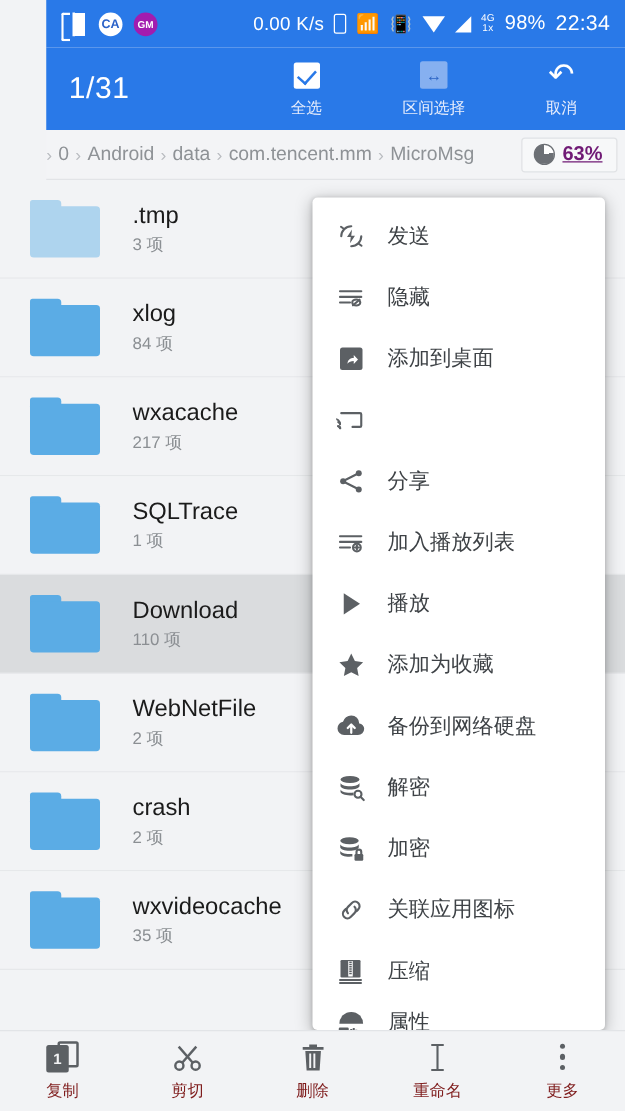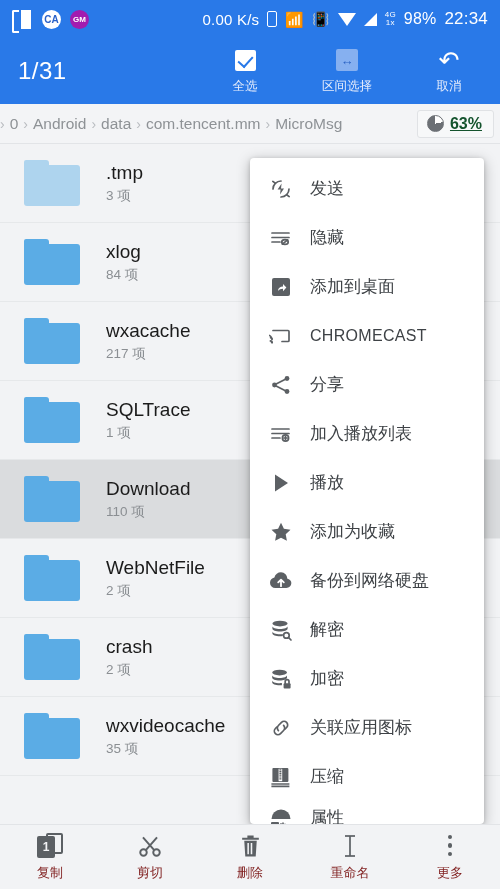"CA" #app { padding-left: none -> 37px }
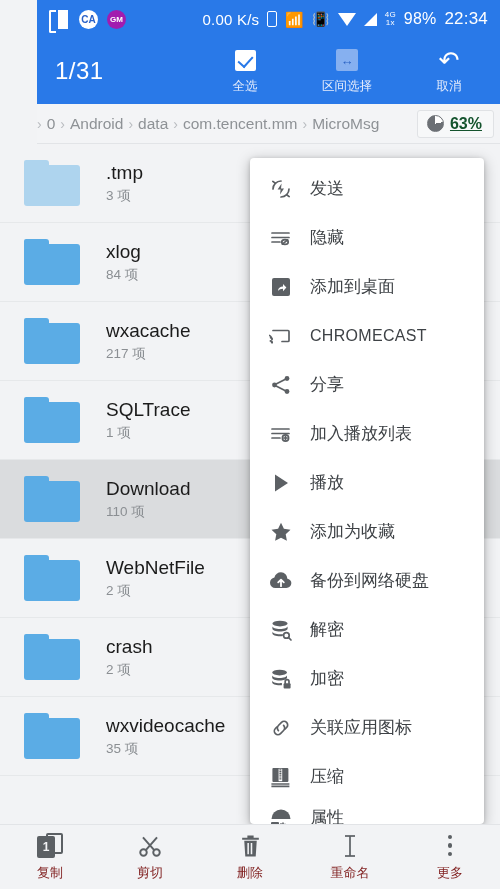"63%" .pct-txt { color: #14532d -> #701a75 }
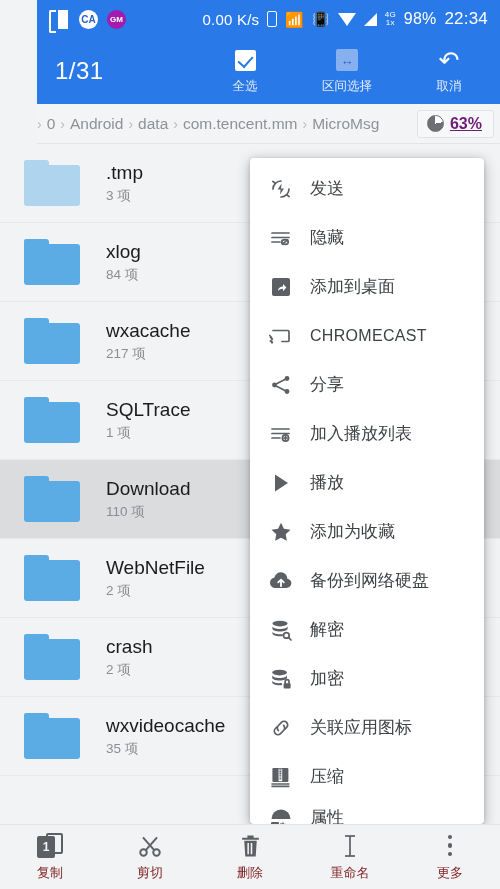"CHROMECAST" span.m-lbl { html: <span>CHROMECAST</span> -> none }
